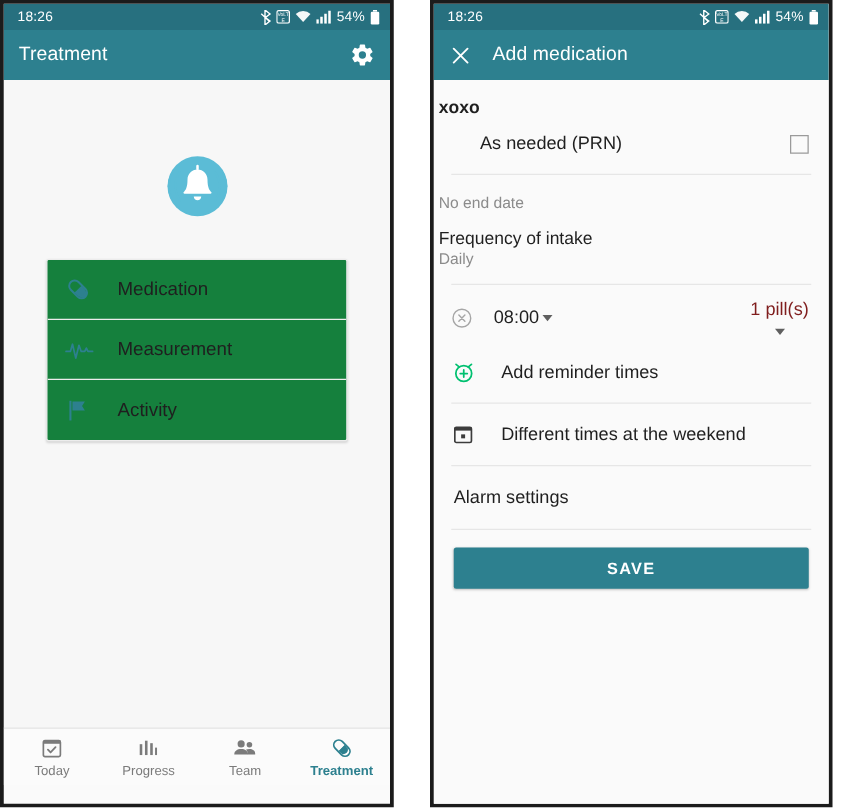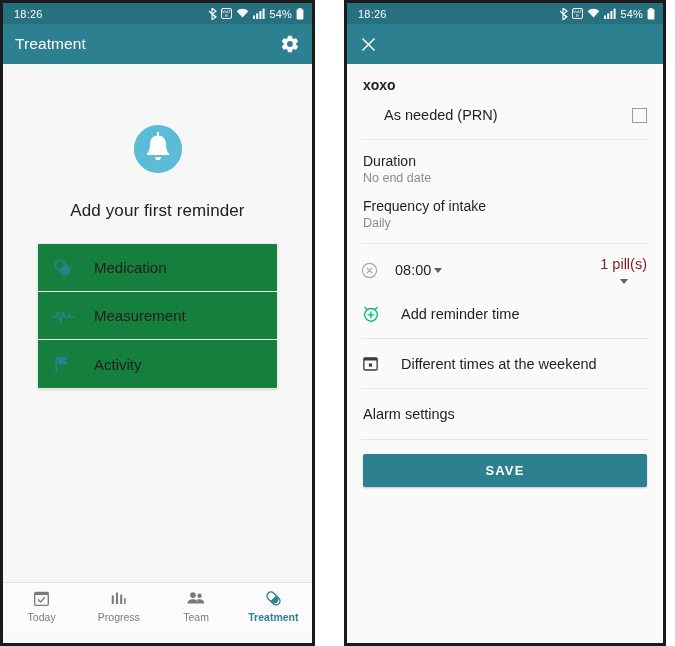"Add medication" span.title { html: none -> <span>Add medication</span> }
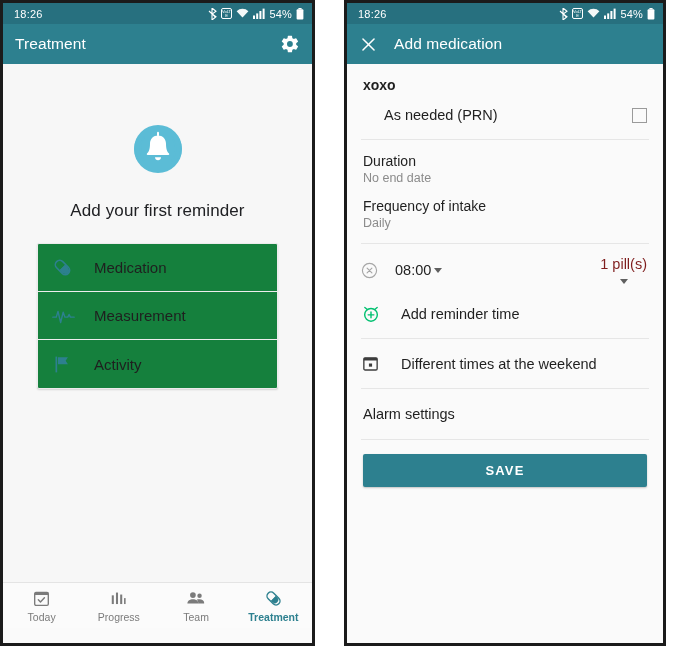"xoxo" .frow { padding: 13px 16px 0 16px -> 13px 16px 0 4px }
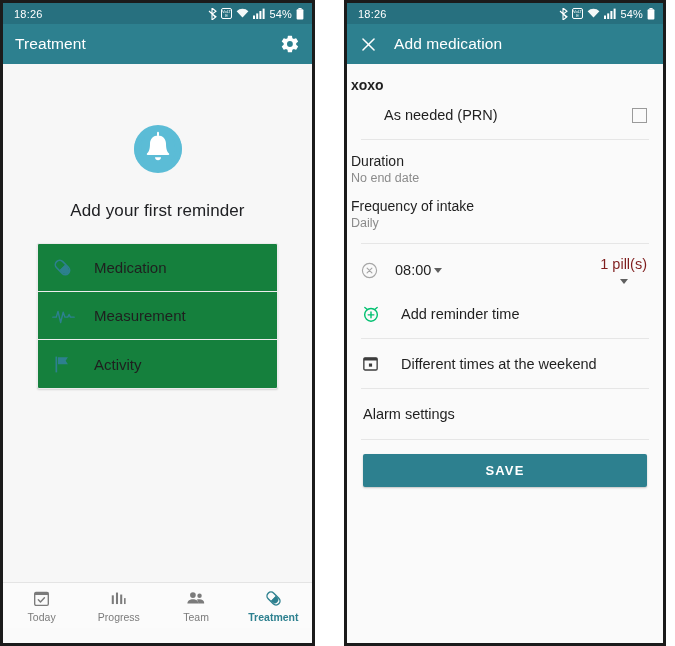"Duration" div.pri { html: <div>Duration</div> -> none }
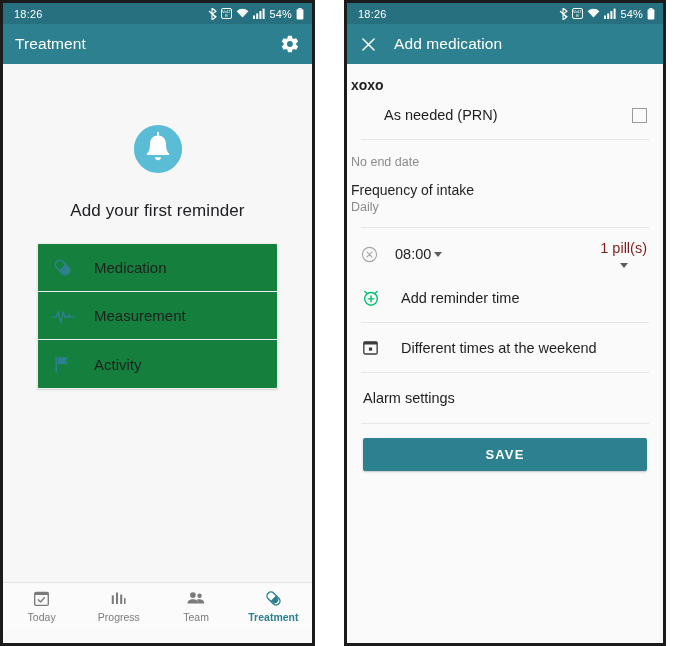"Add your first reminder" div.empty-title { html: <div>Add your first reminder</div> -> none }
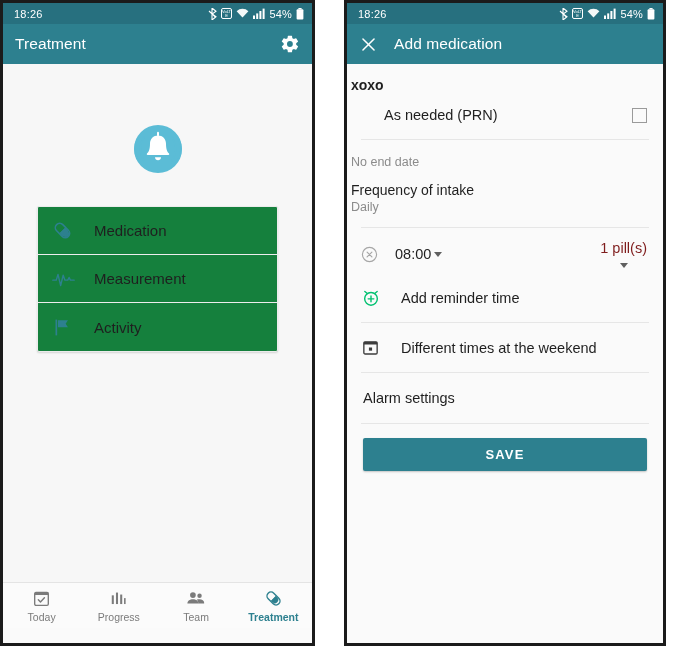"Add reminder time" span.lbl { text: time -> times }
